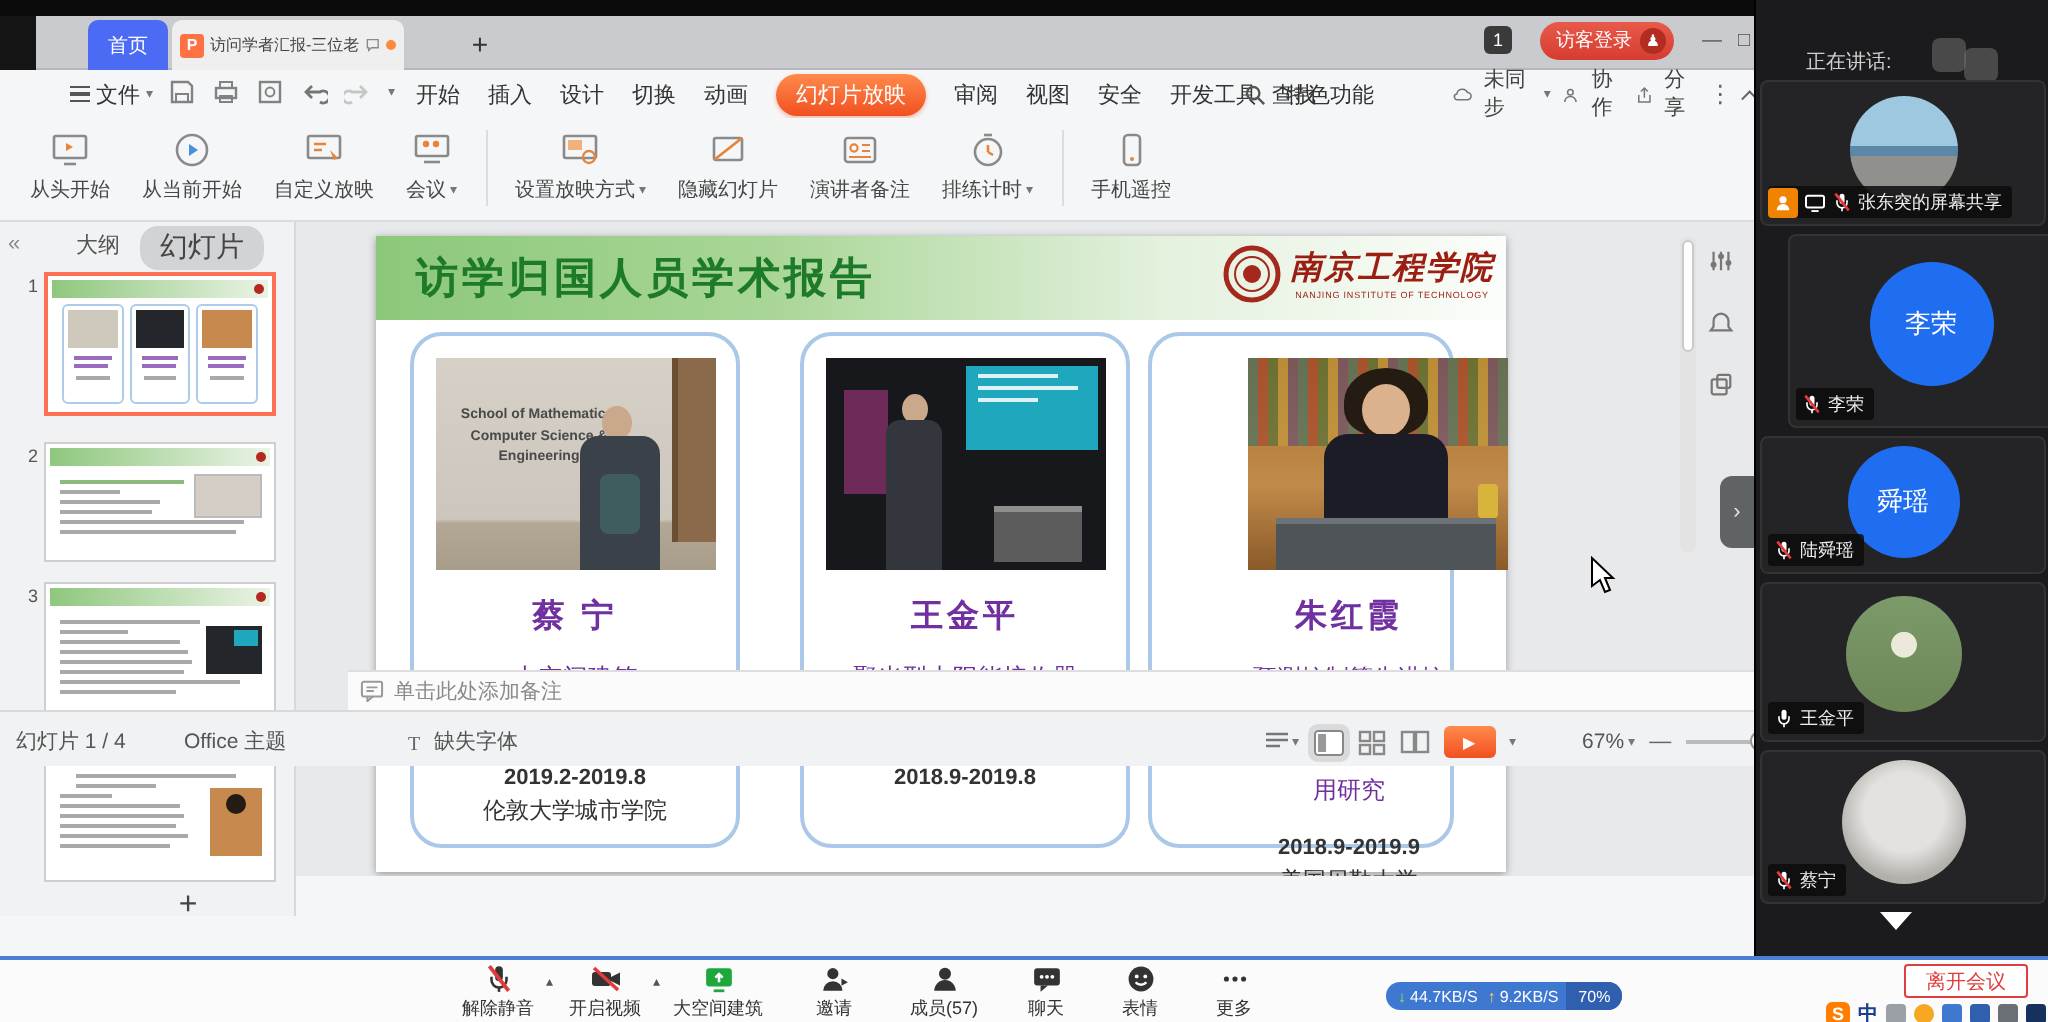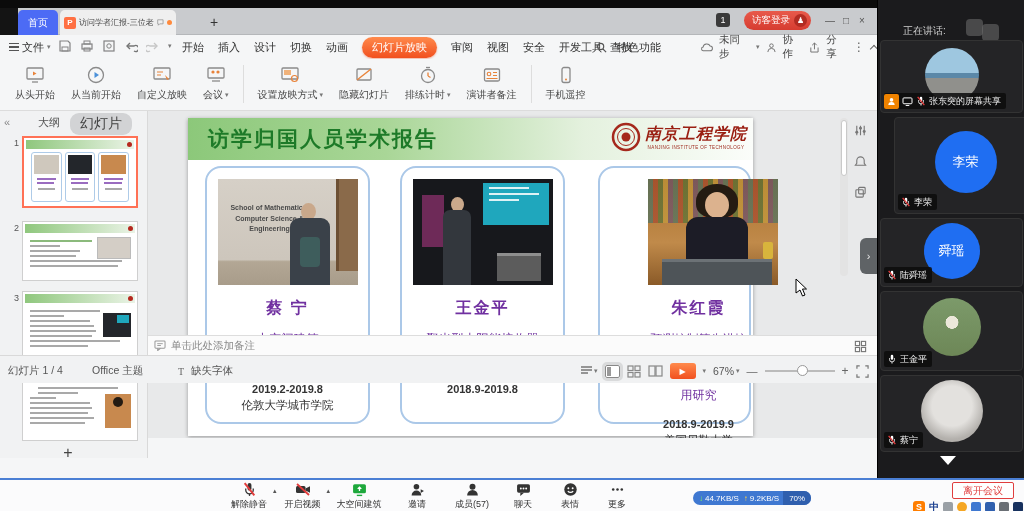"首页" .flex { margin-left: none -> 26px }
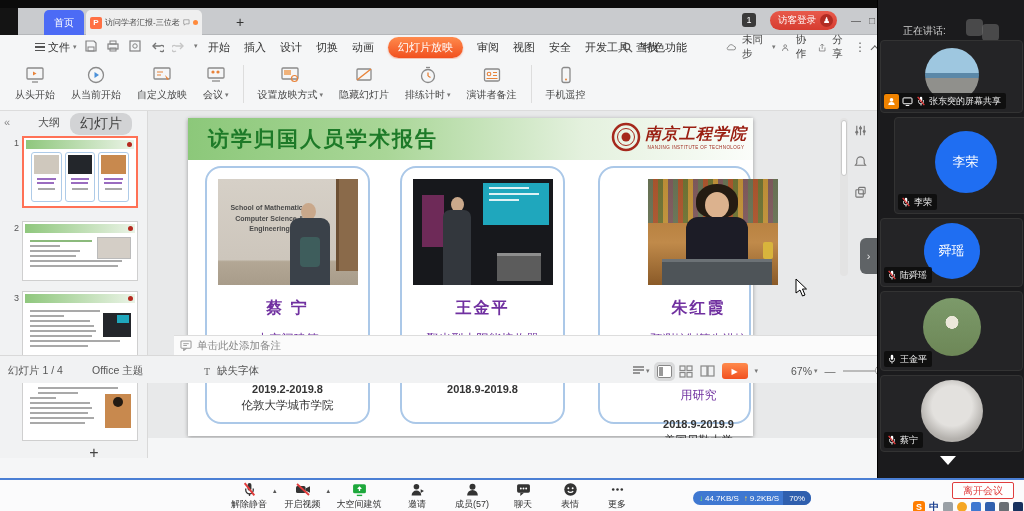"排练计时" div.rb-btn { order: before "演讲者备注" -> after "演讲者备注" }
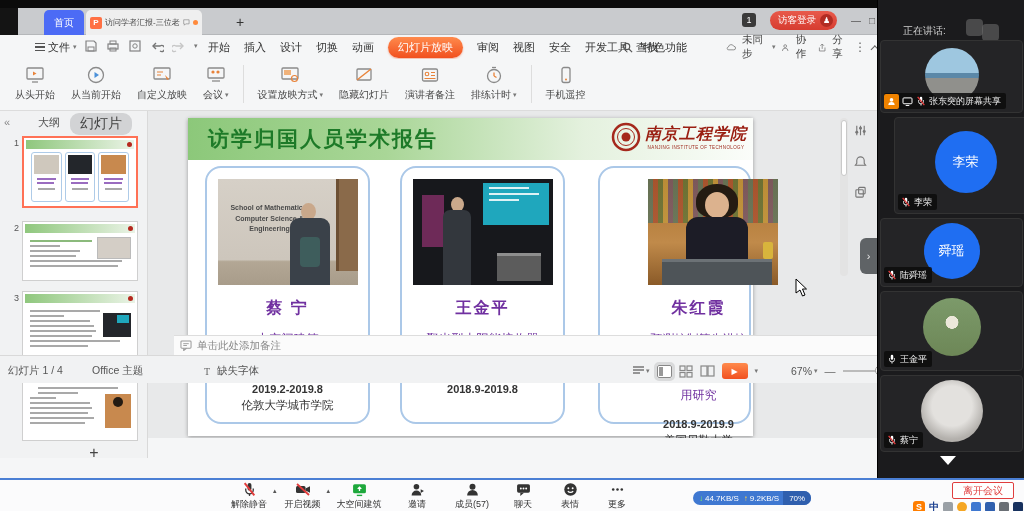"朱红霞" div.card { left: 410px -> 386px }
